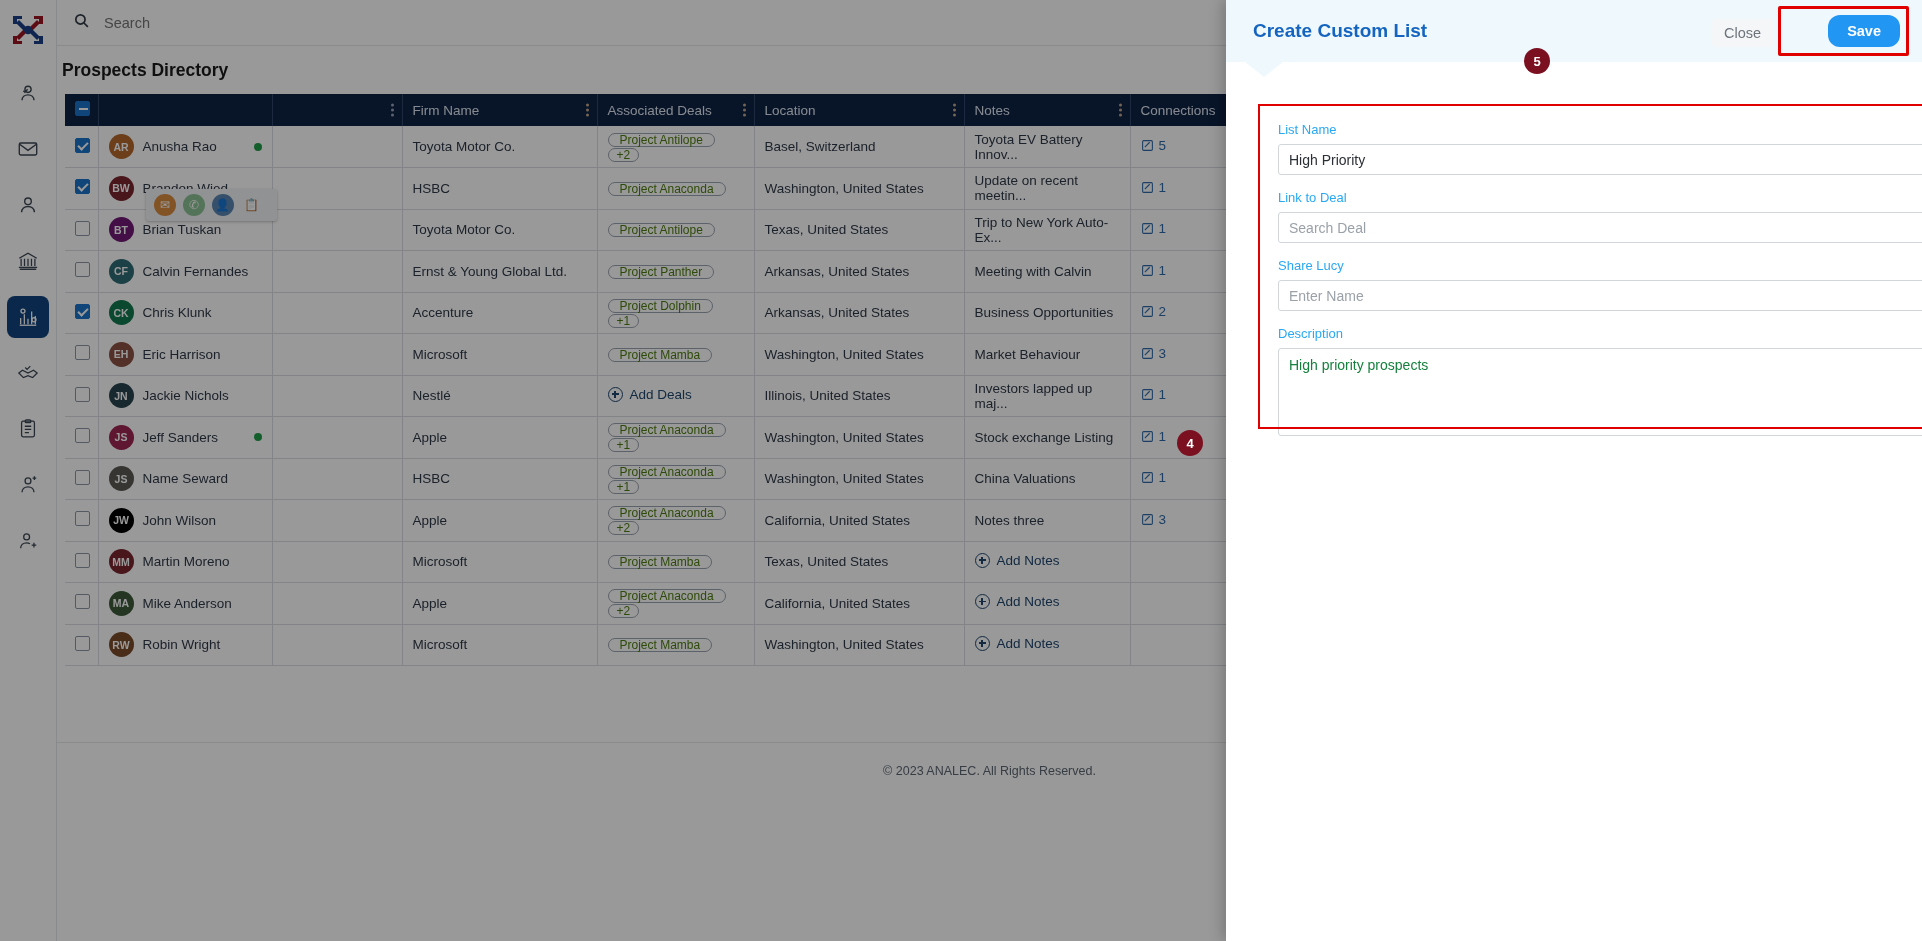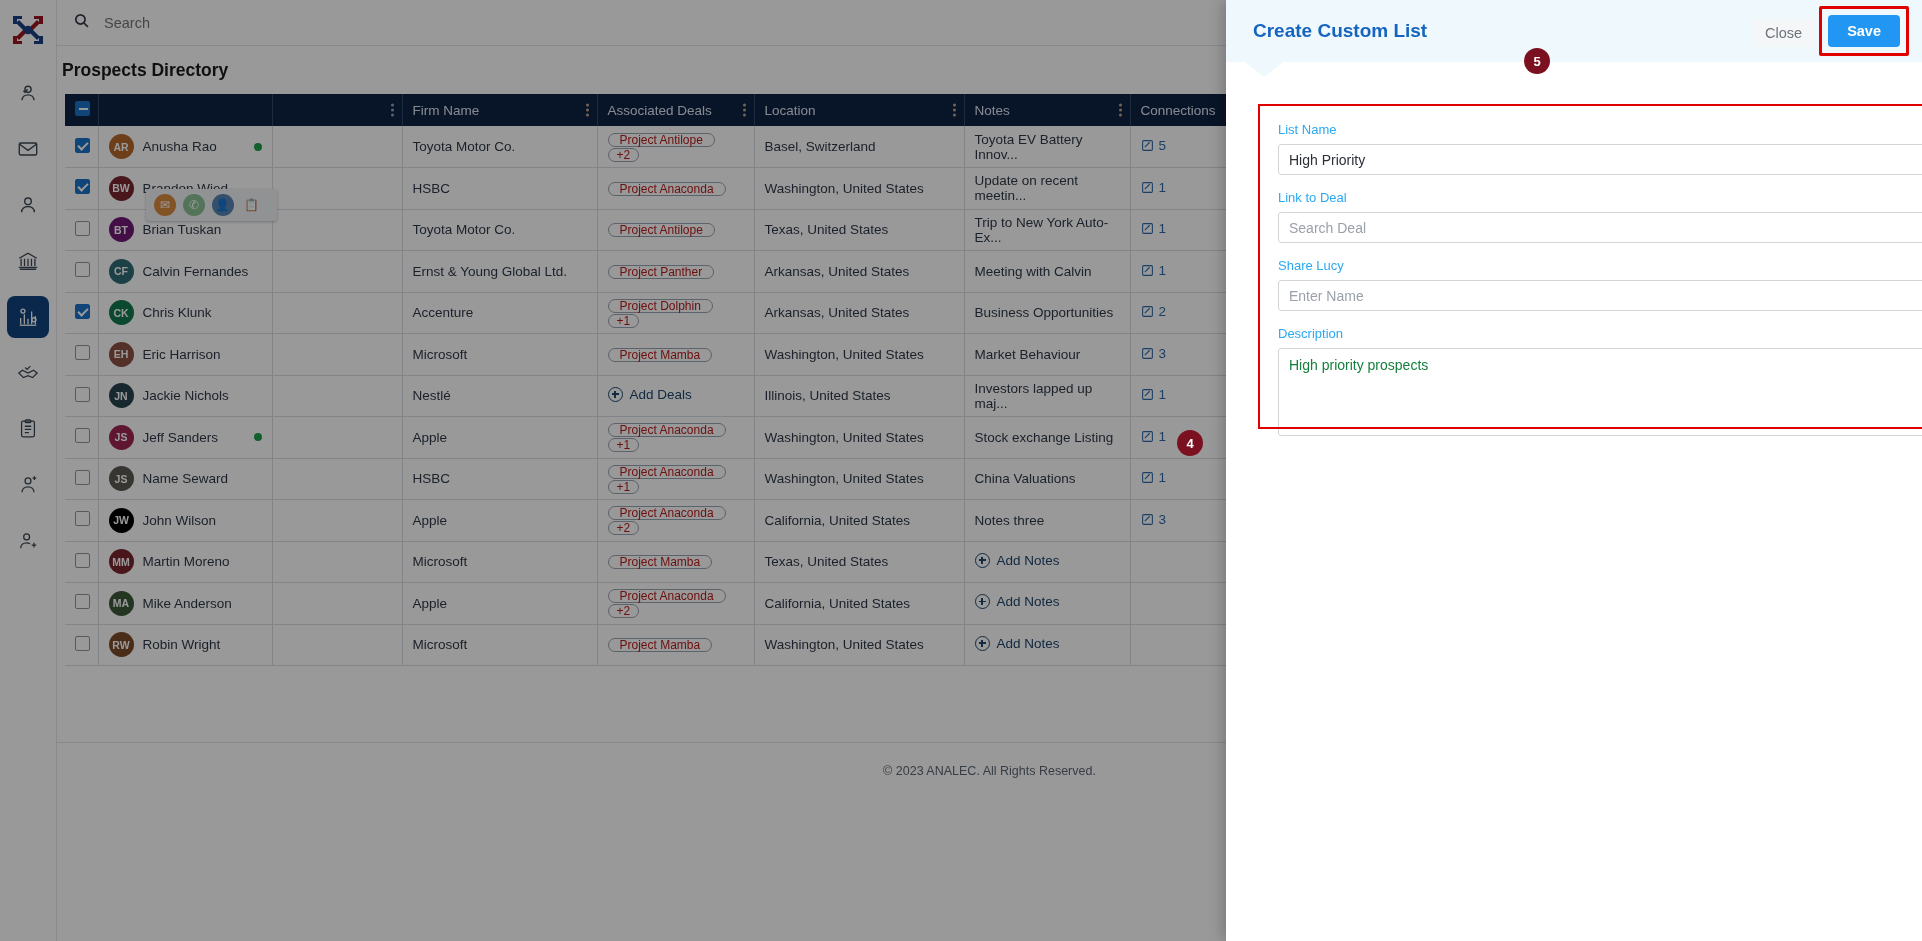"Save" #save-btn { border-radius: 4px -> 12px; margin-left: none -> 41px }
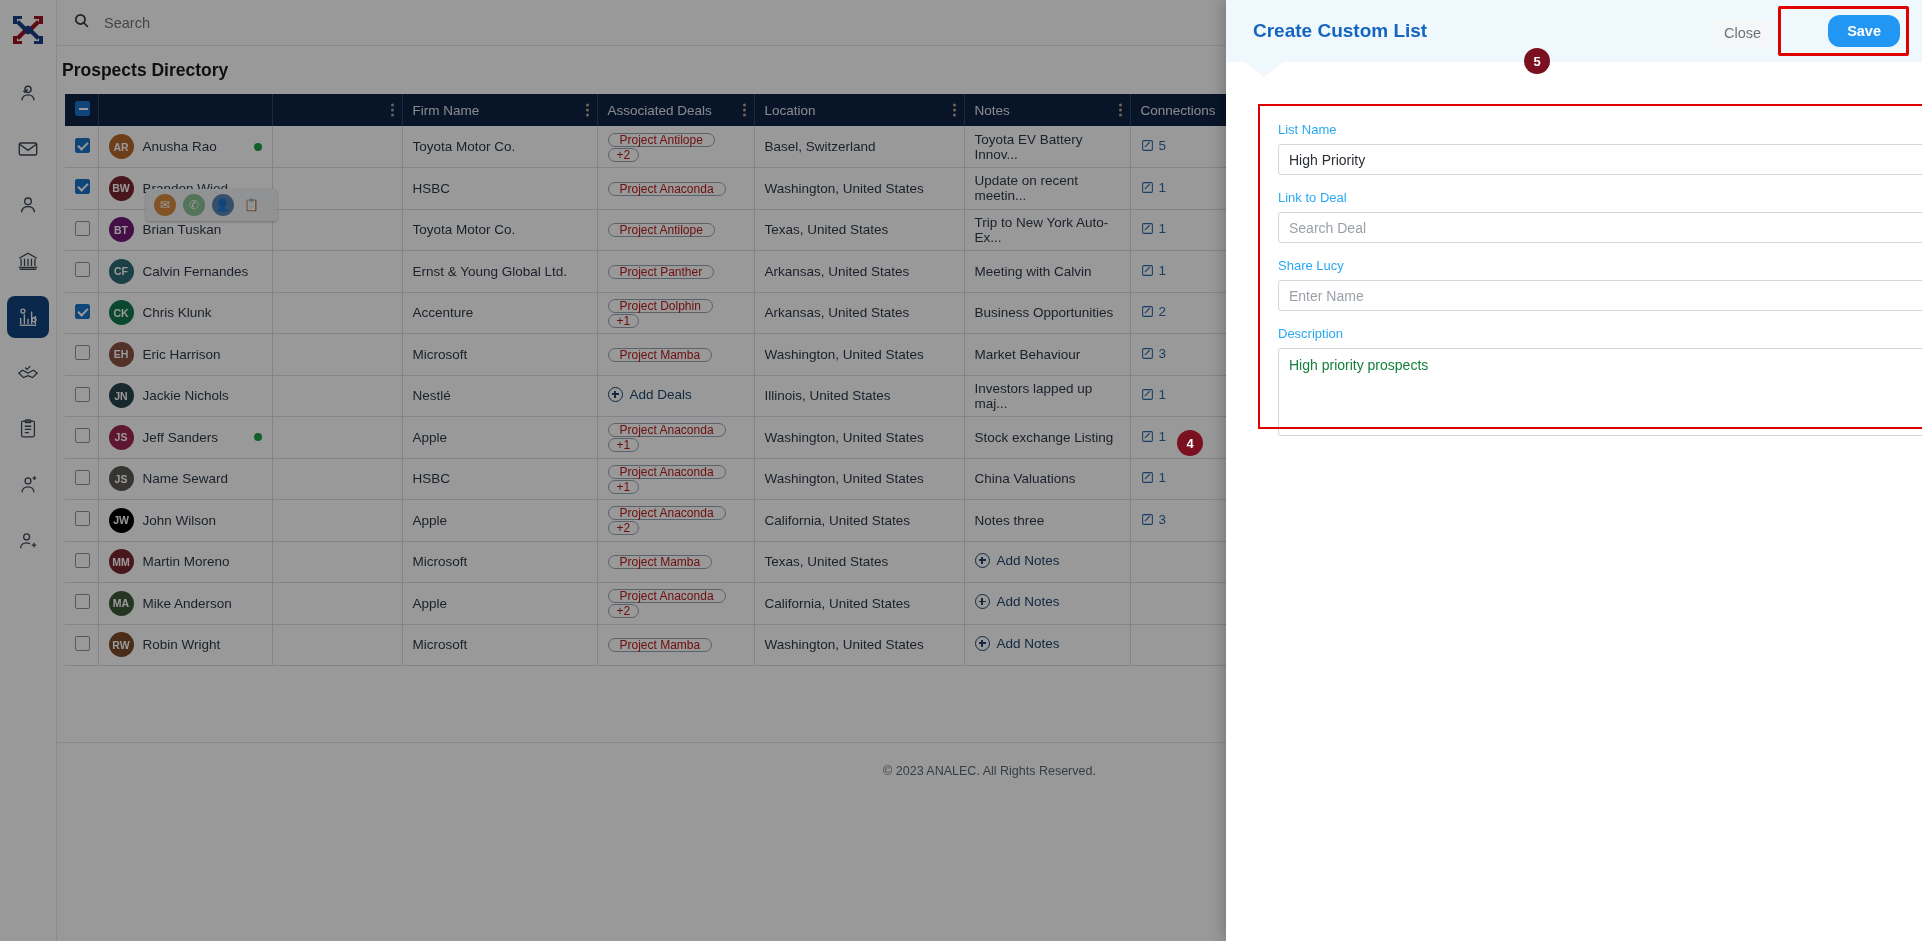"Project Antilope" .tag { color: #b91c1c -> #4d7c0f }
